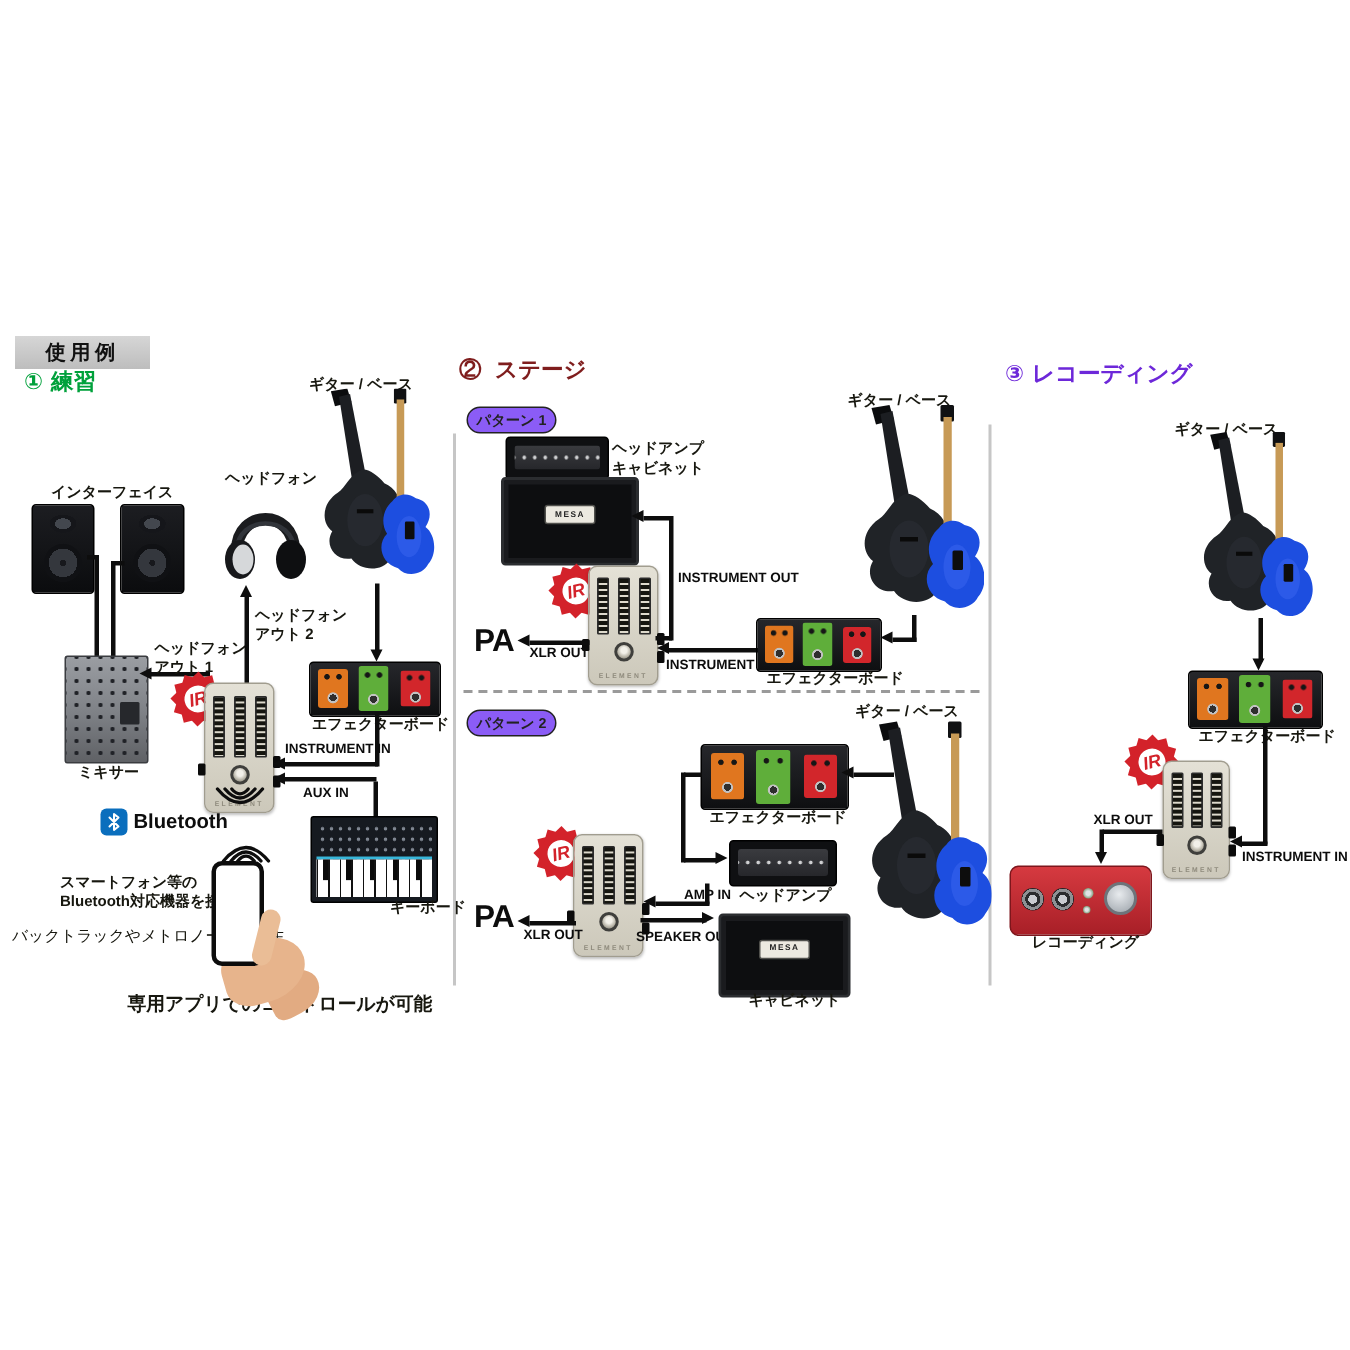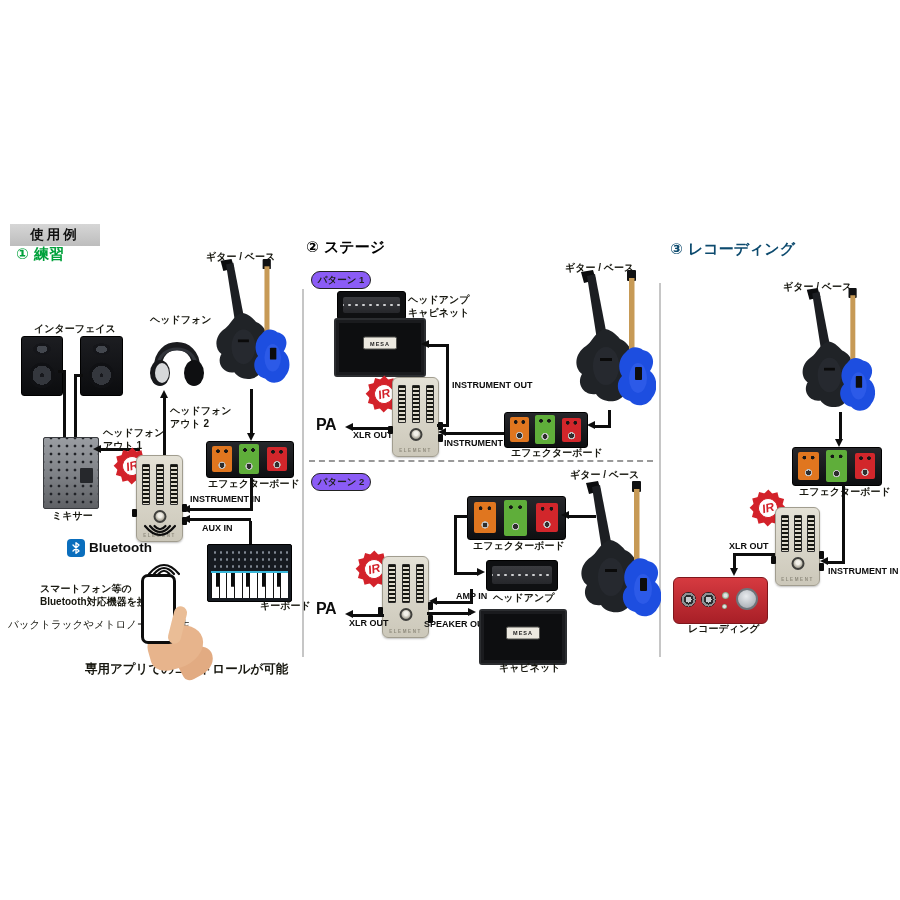"② ステージ" .hd-red { color: #000000 -> #7f1d1d; font-family: none -> Liberation Mono, monospace }
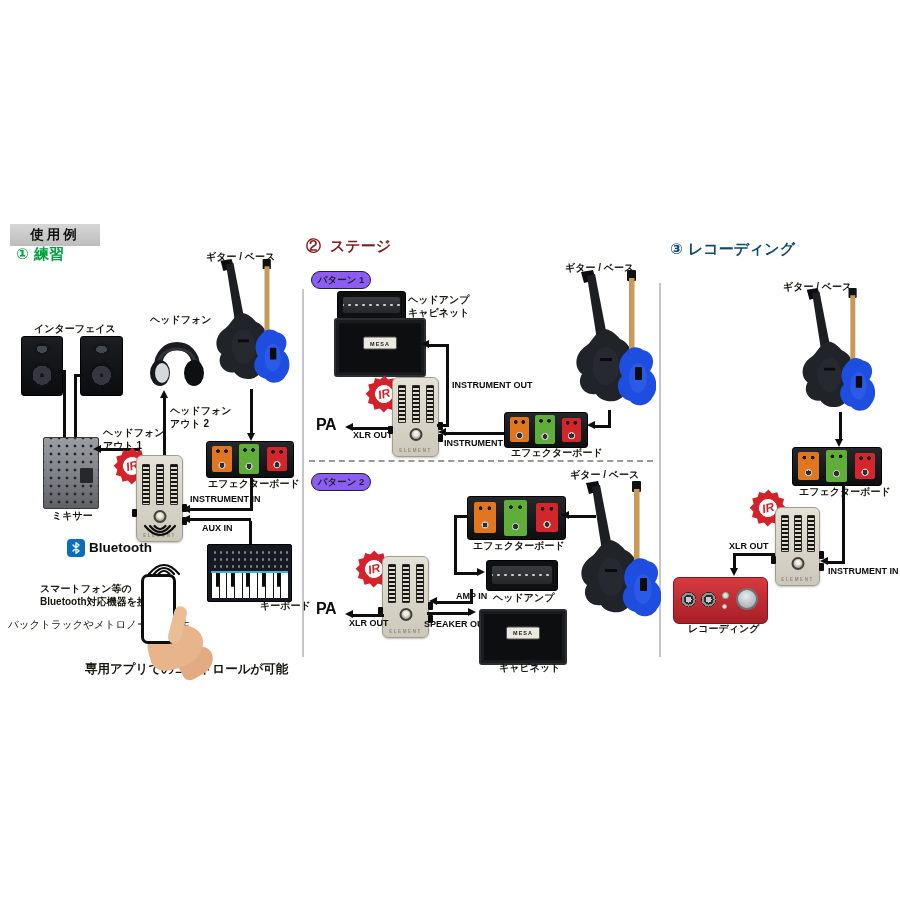"③ レコーディング" .hd-blue { color: #0c4a6e -> #6d28d9 }
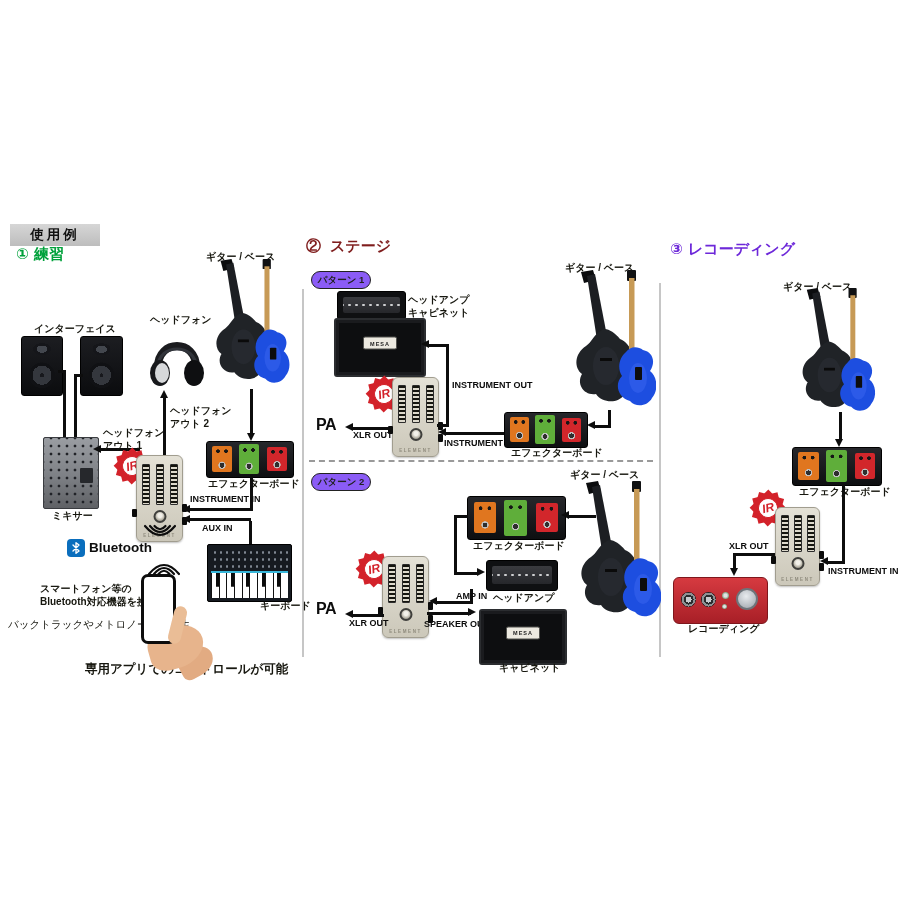"PA" .pa { font-size: 16px -> 21px }
